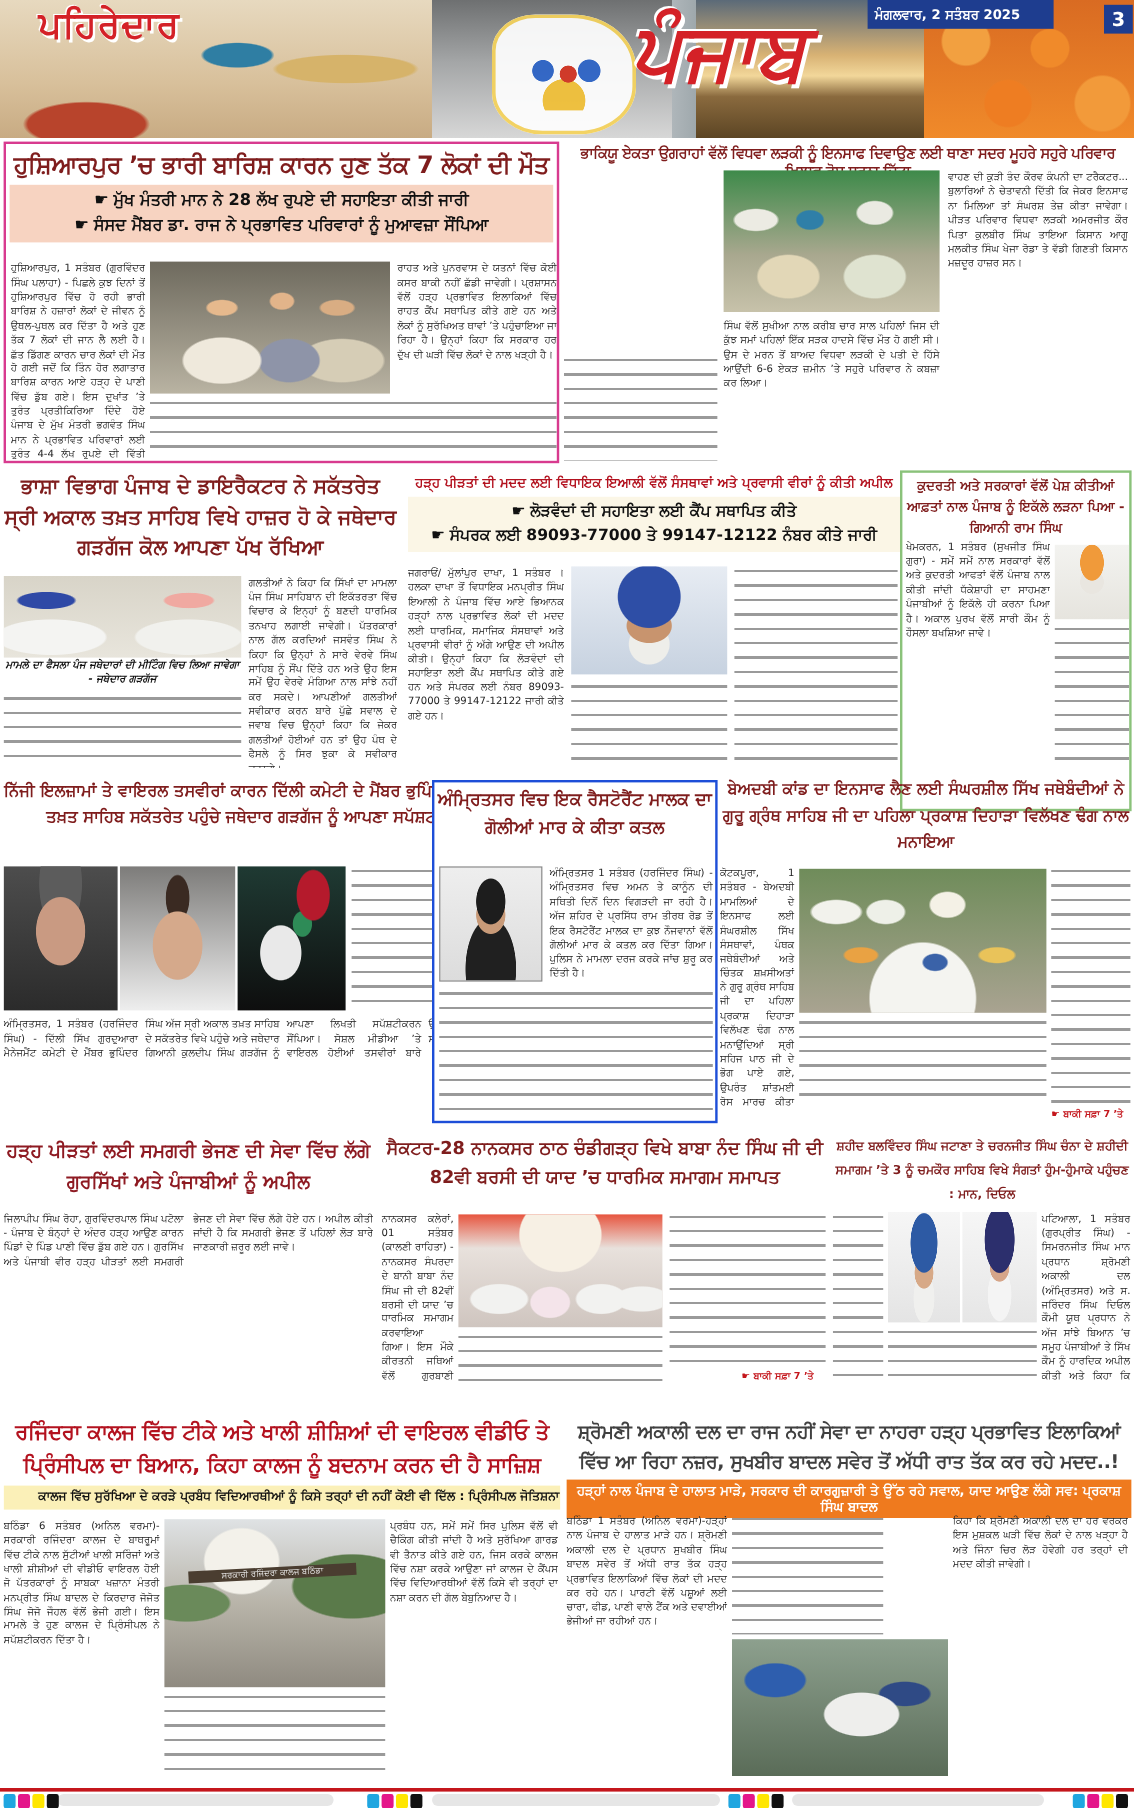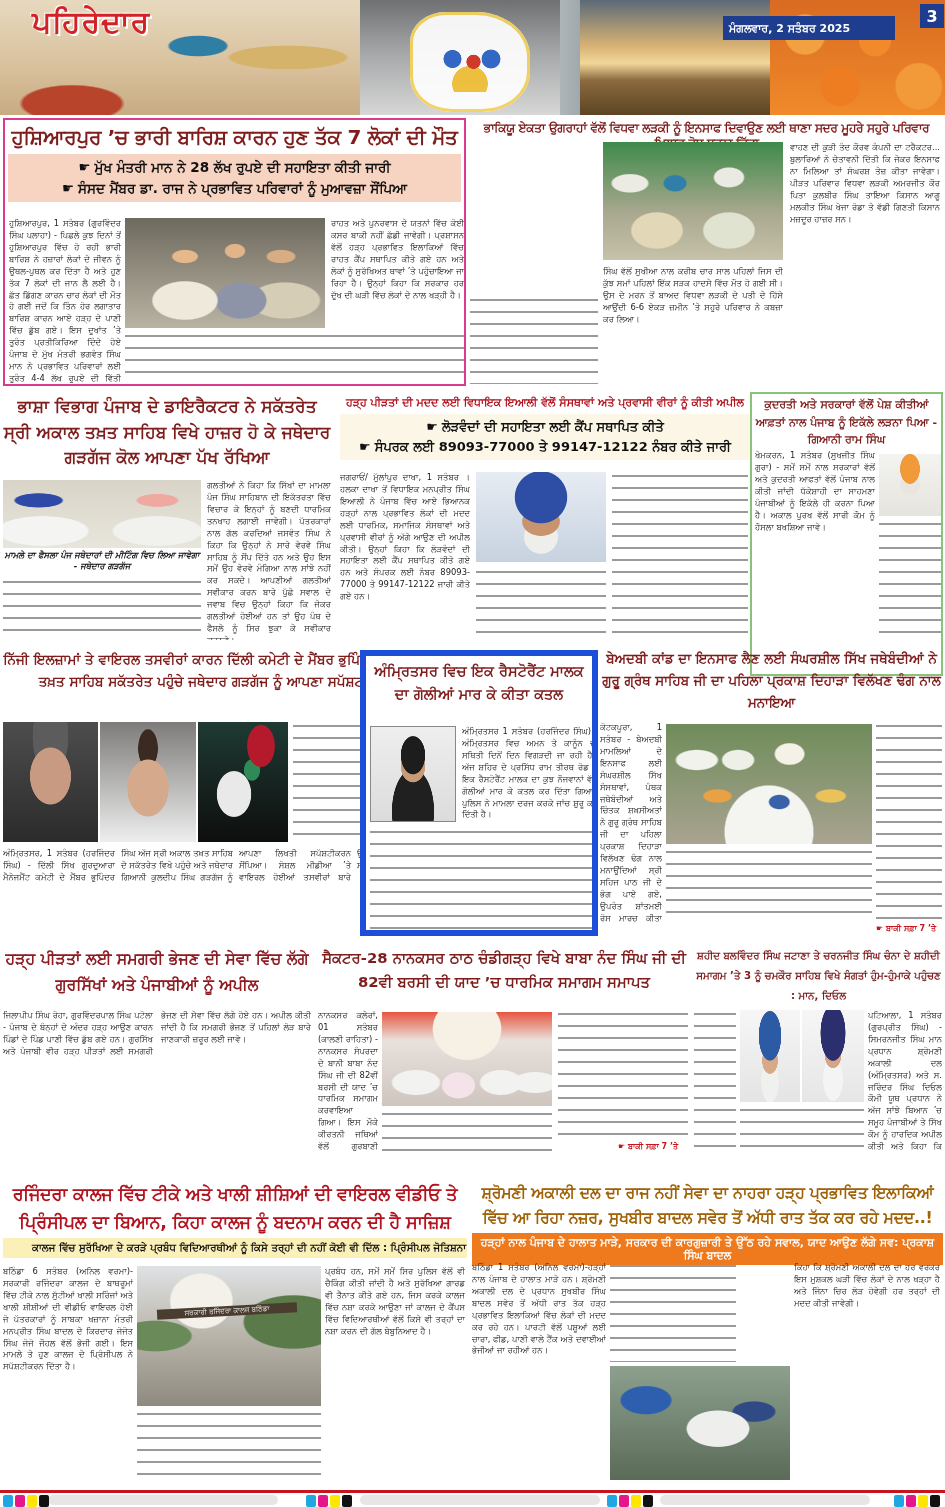"ਪੰਜਾਬ" div.section-title { html: none -> <div>ਪੰਜਾਬ</div> }
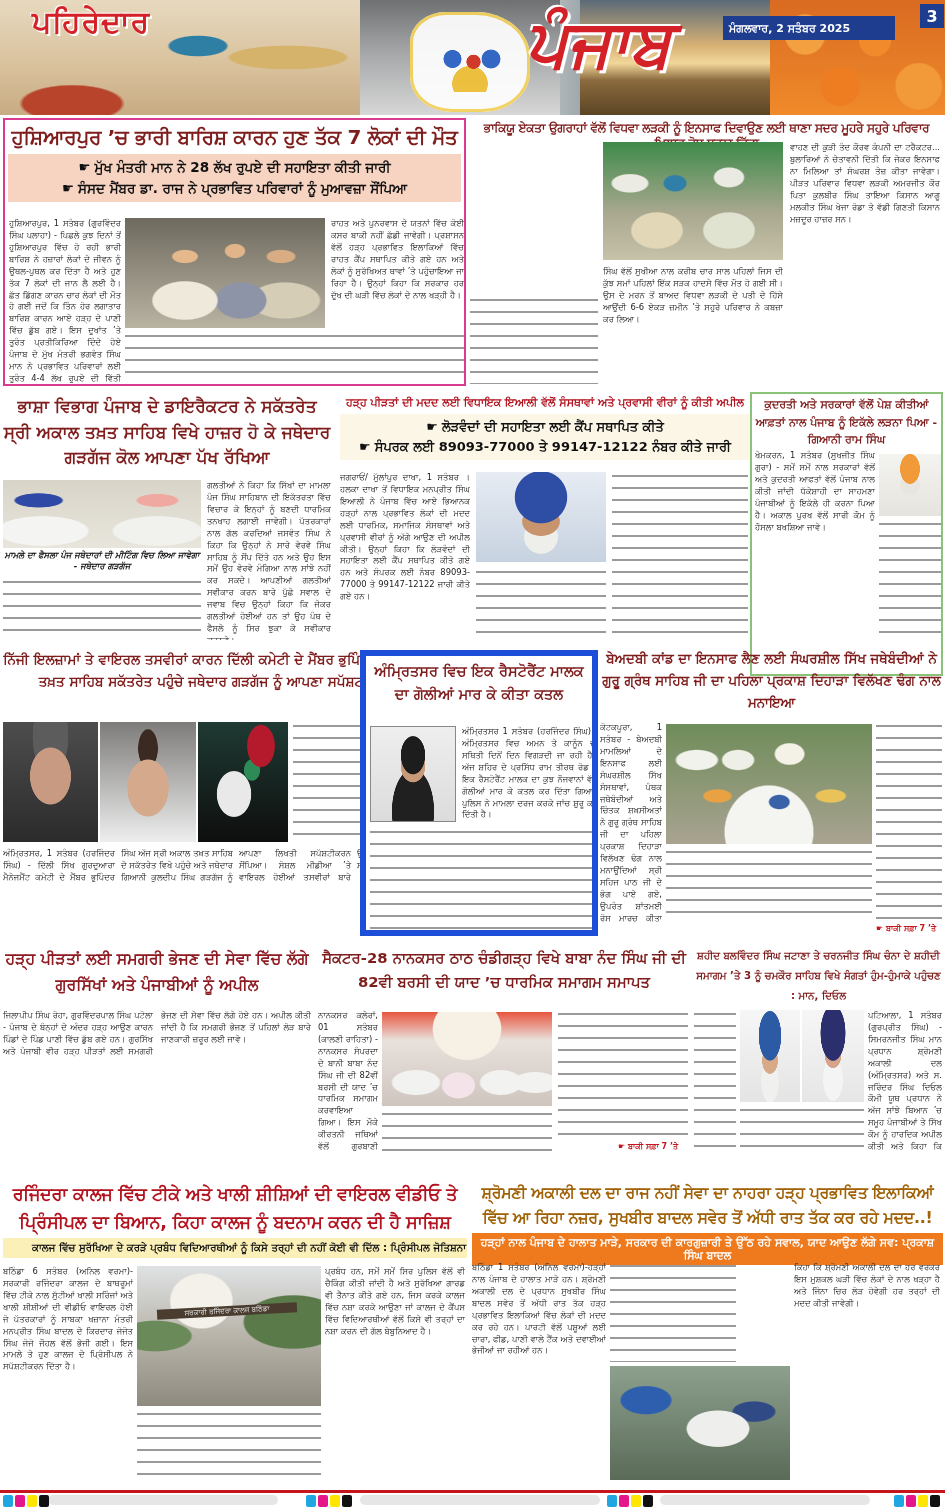"ਮੰਗਲਵਾਰ, 2 ਸਤੰਬਰ 2025" .date-box { top: 16px -> 0; width: 172px -> 155px }
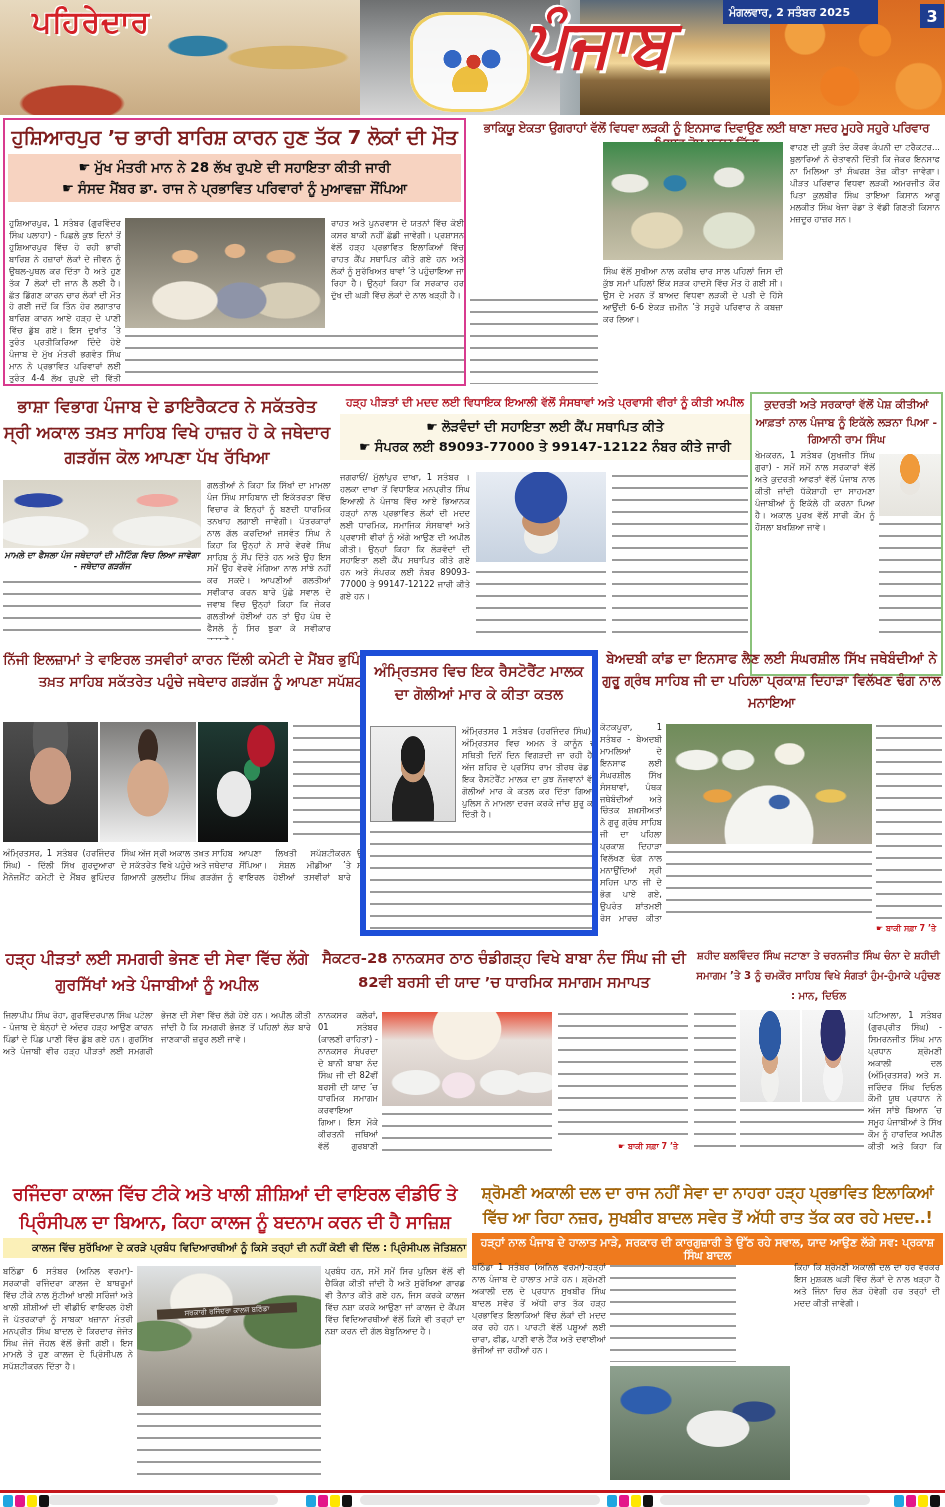"ਅੰਮ੍ਰਿਤਸਰ ਵਿਚ ਇਕ ਰੈਸਟੋਰੈਂਟ ਮਾਲਕ" .boxed-lightpink { border: 6px solid #1d4ed8 -> 2px solid #1d4ed8 }
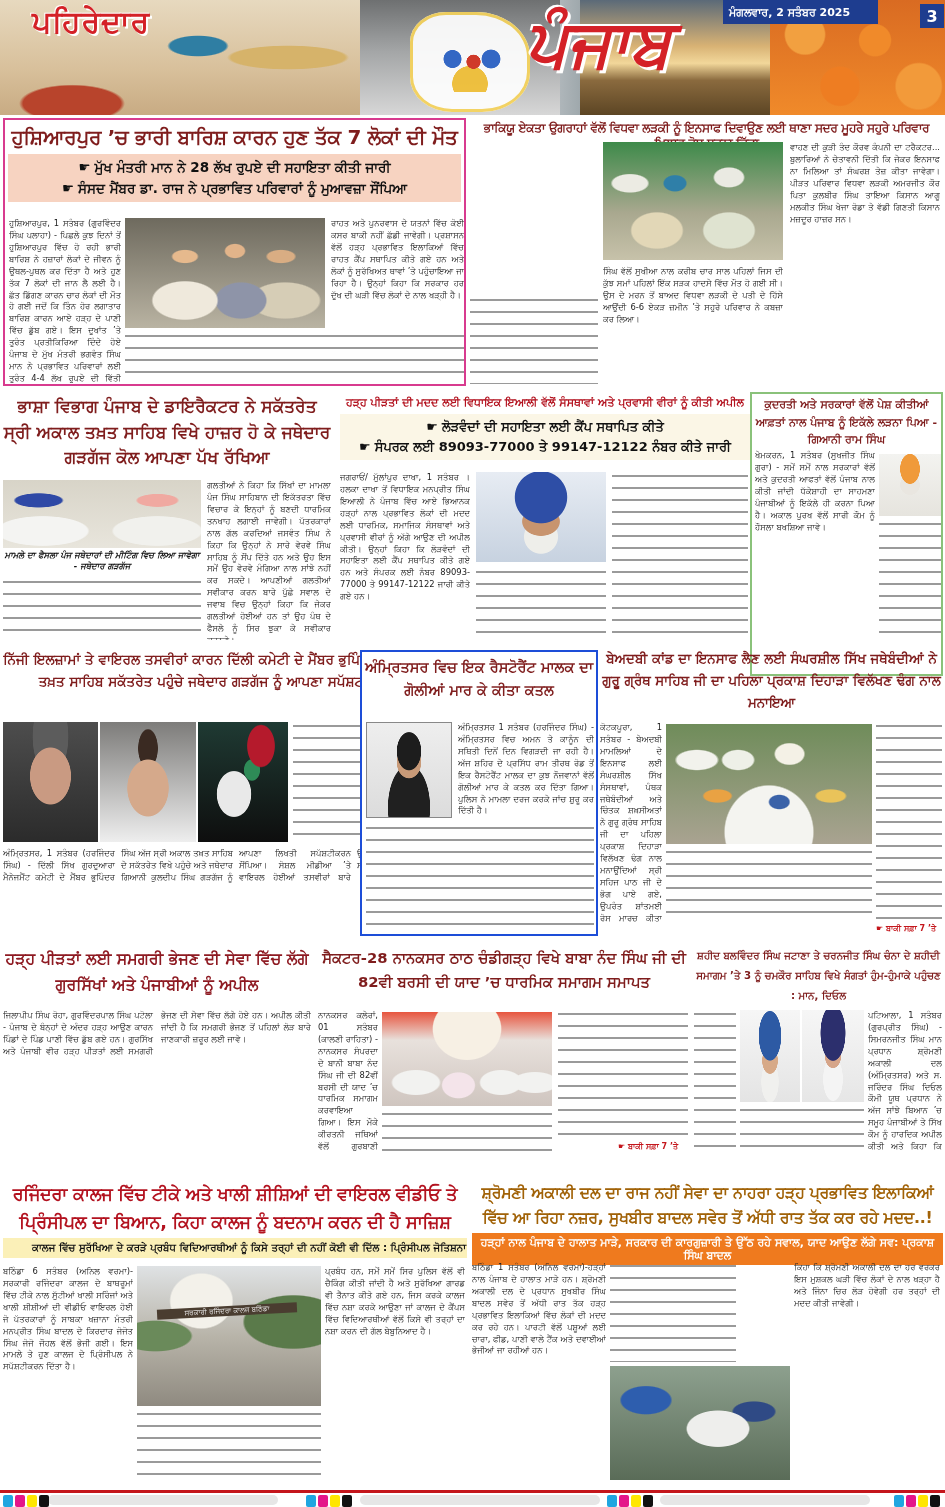"ਸ਼੍ਰੋਮਣੀ ਅਕਾਲੀ ਦਲ ਦਾ ਰਾਜ" .hl-blue { color: #a16207 -> #404040 }
